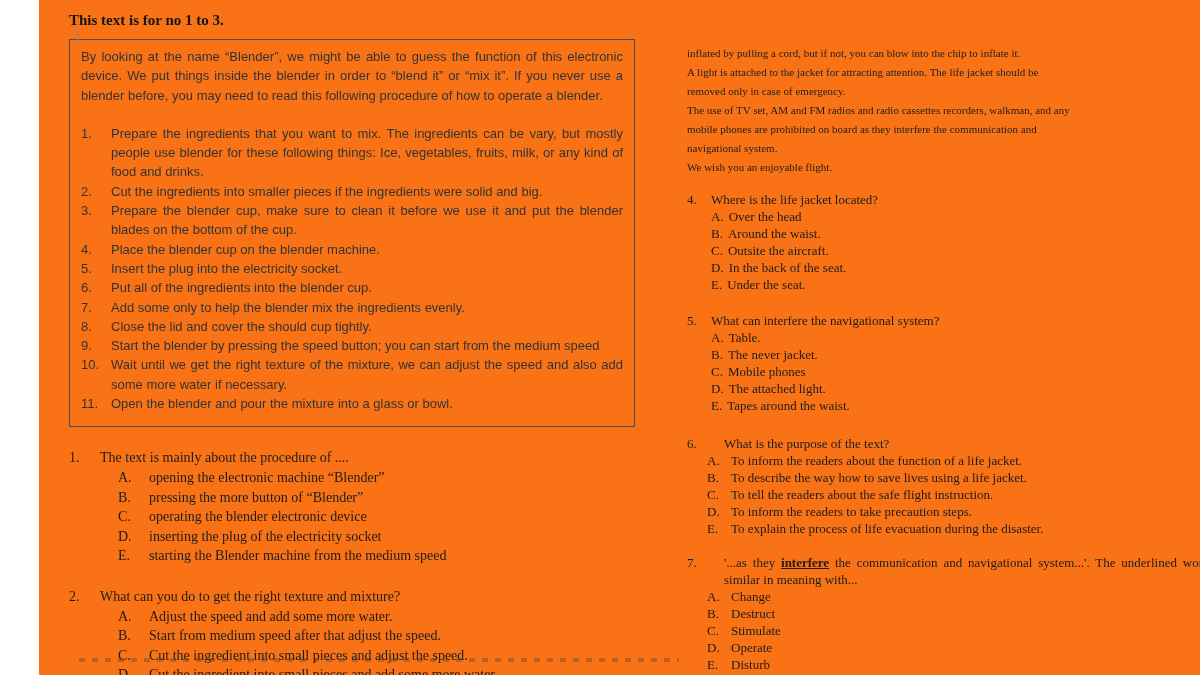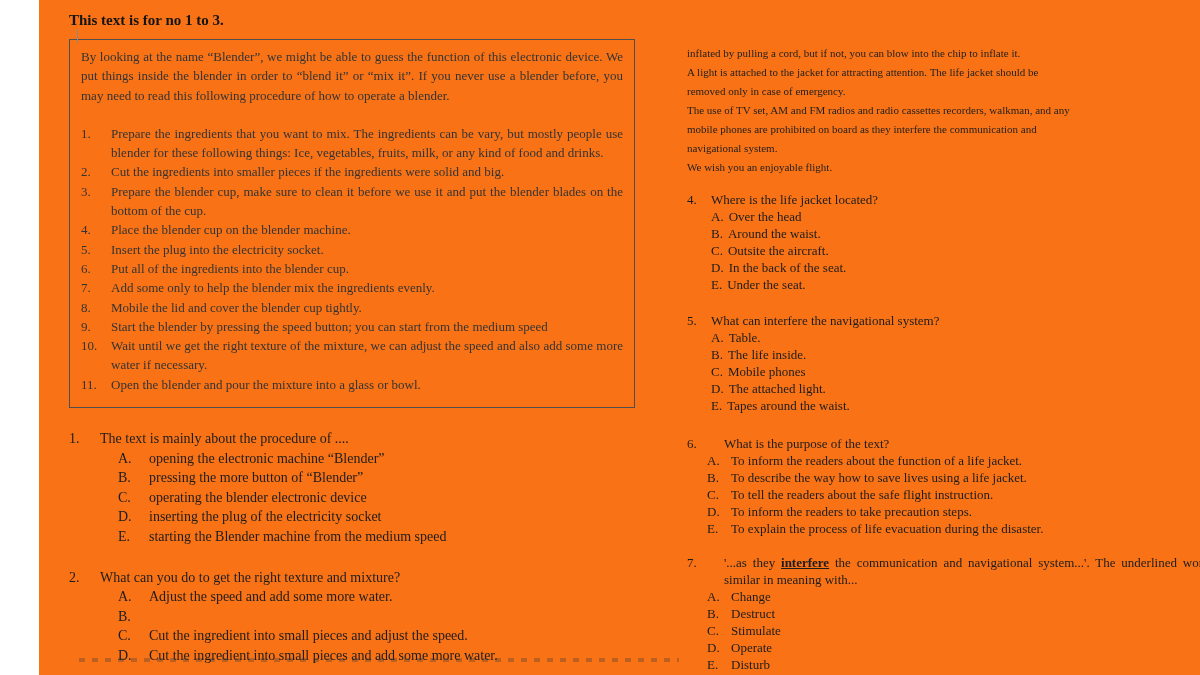"By looking at the name" .pbox { font-family: Liberation Serif, serif -> Liberation Sans, sans-serif }
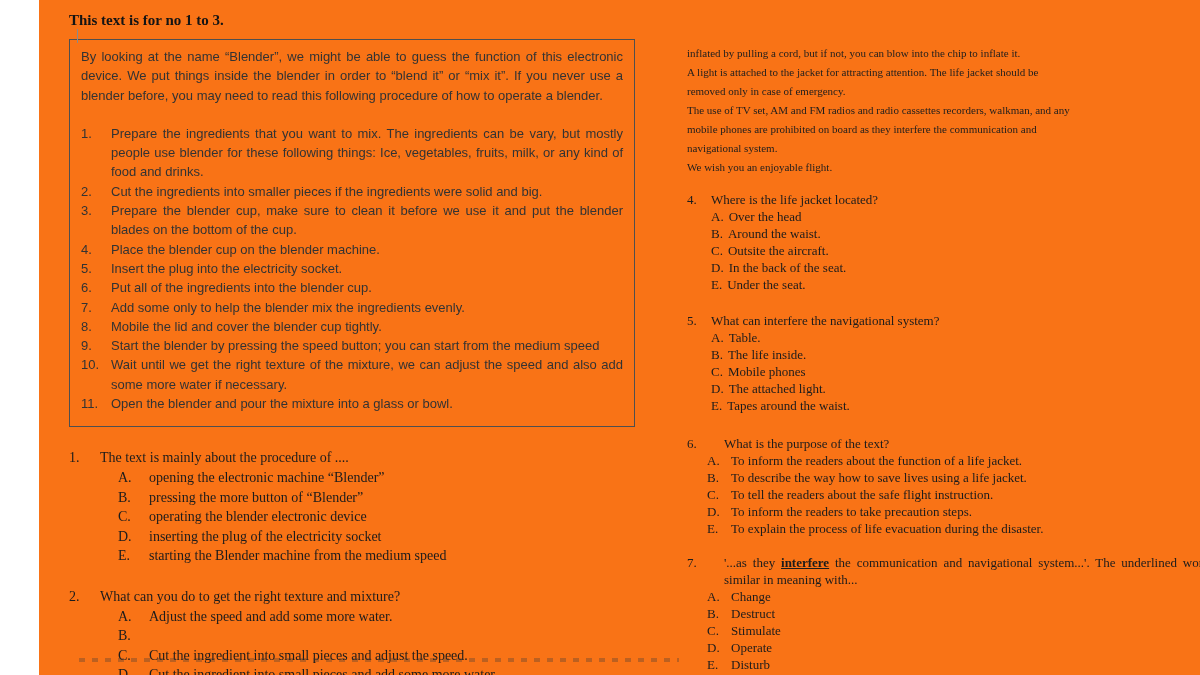"Mobile the lid and cover" span.stext { text: Mobile the lid and cover the blender -> Close the lid and cover the should }
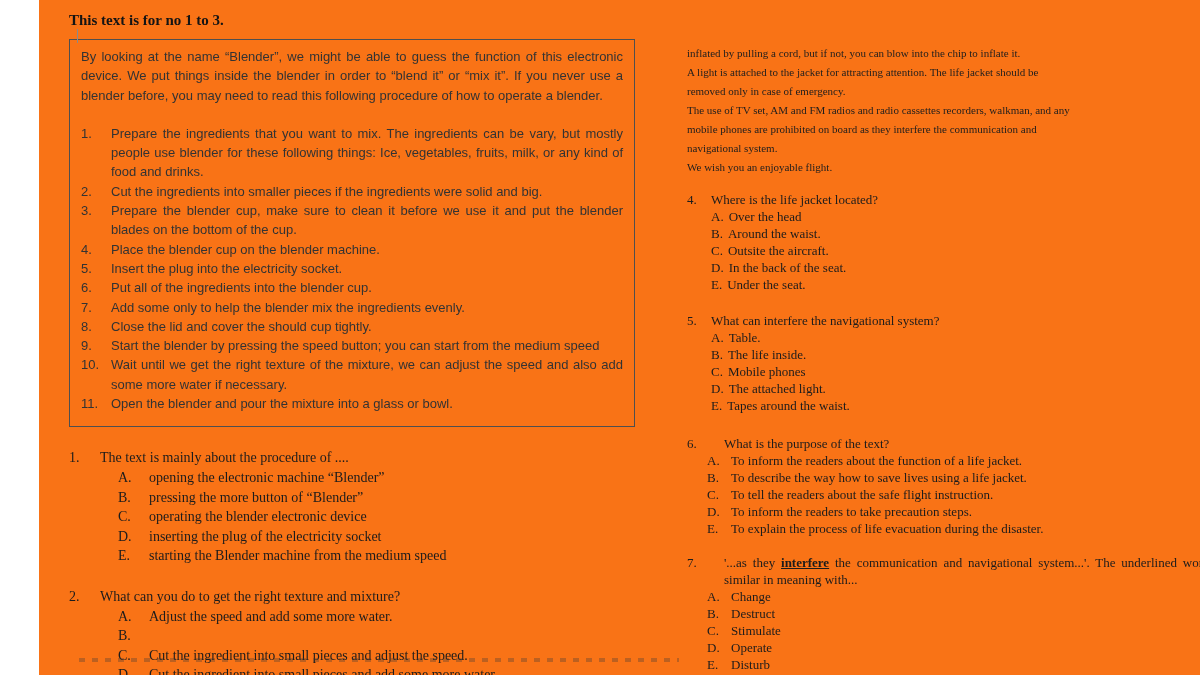"The life inside." span.otext { text: life inside -> never jacket }
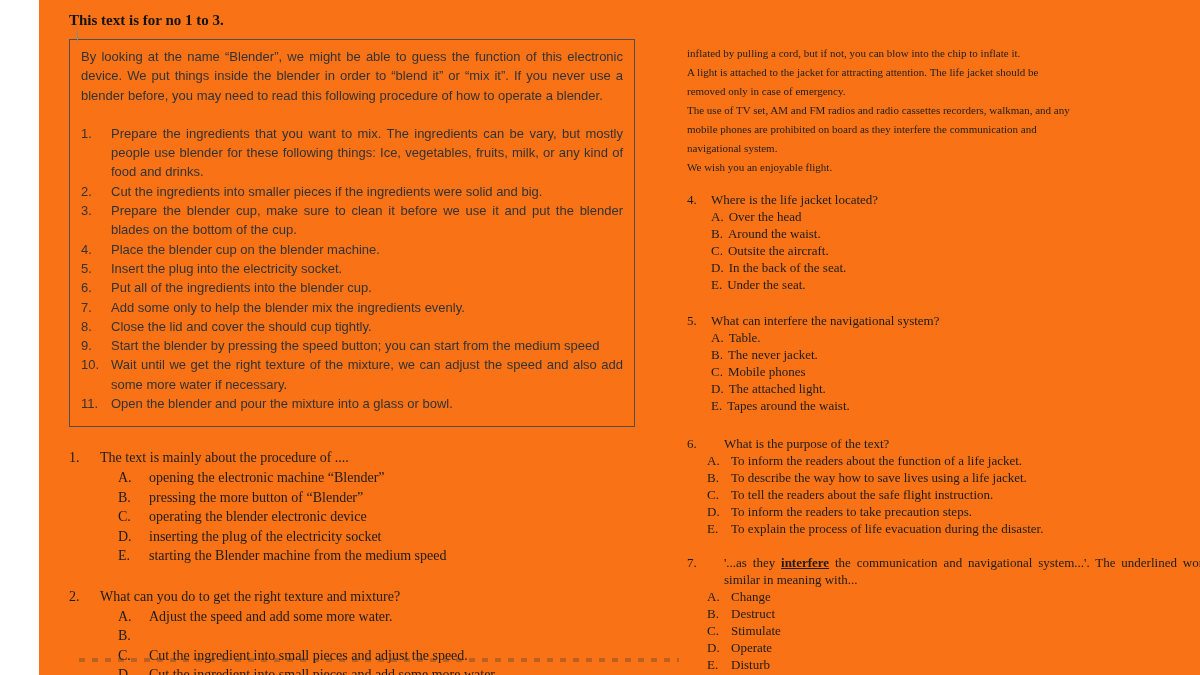"Start from medium speed after" span.otext { html: none -> <span>Start from medium speed after that adjust the speed.</span> }
